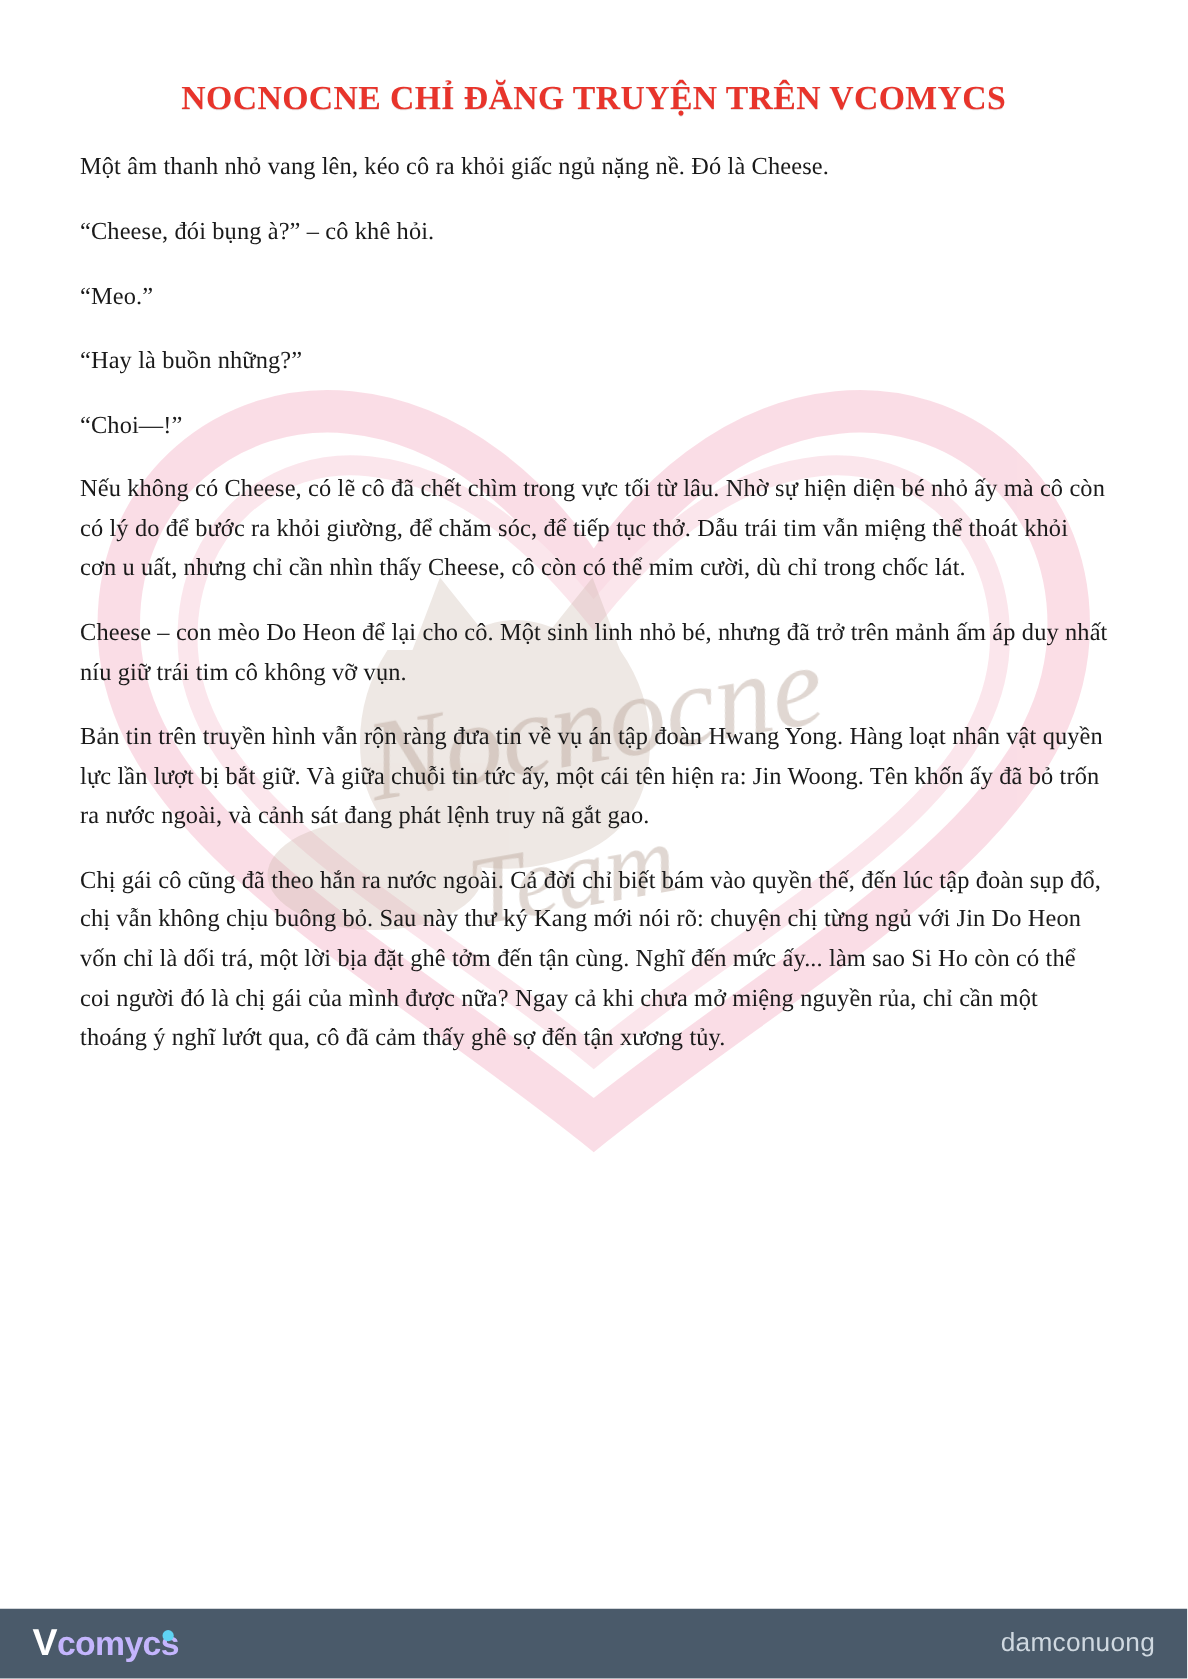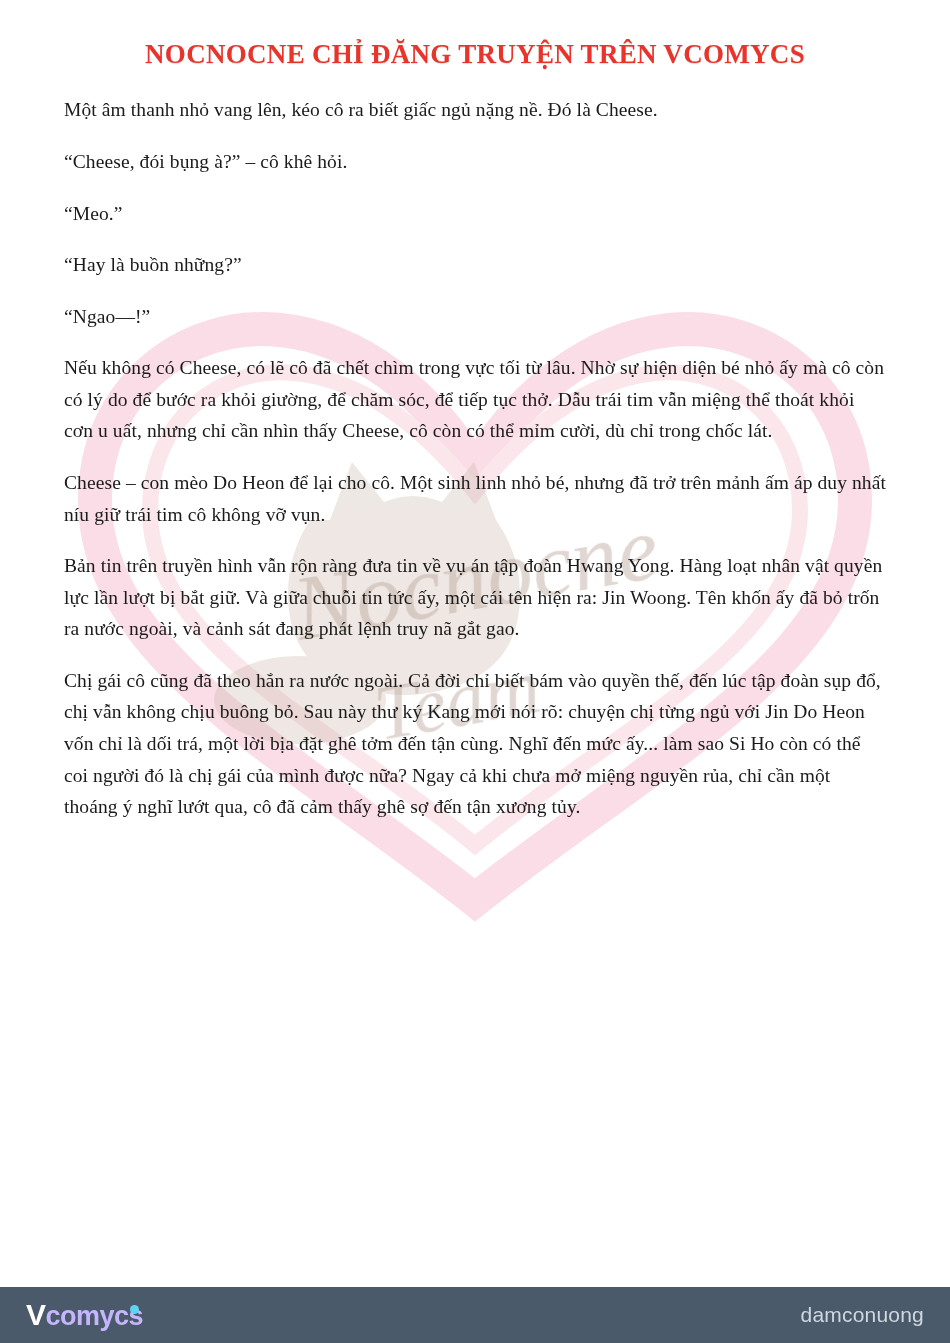"NOCNOCNE CHỈ ĐĂNG TRUYỆN TRÊN" .content { padding: 24px 64px 0 64px -> 48px 64px 0 64px }
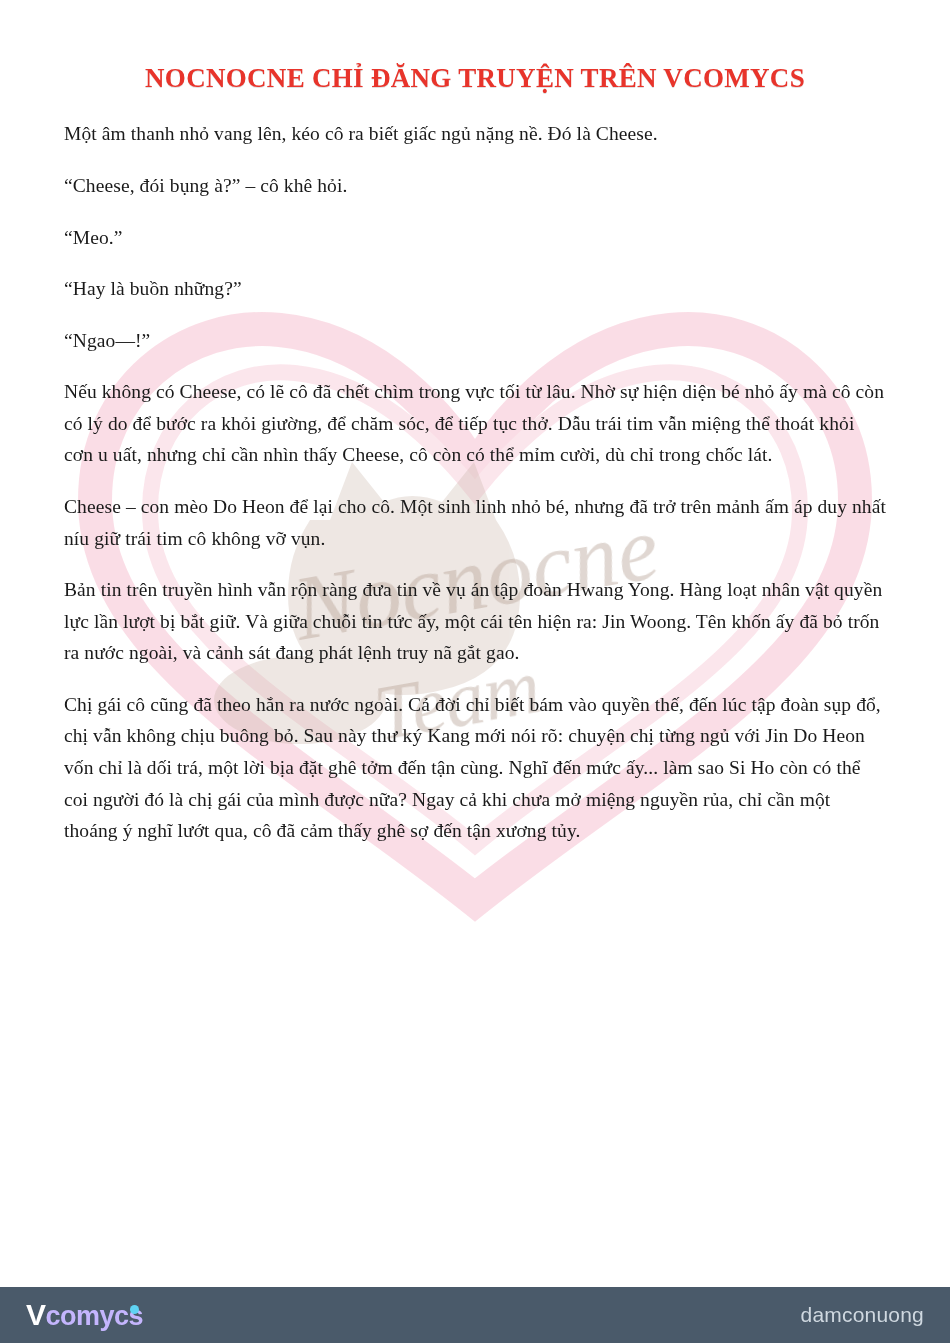"Một âm thanh nhỏ vang" p.para { text: biết -> khỏi }
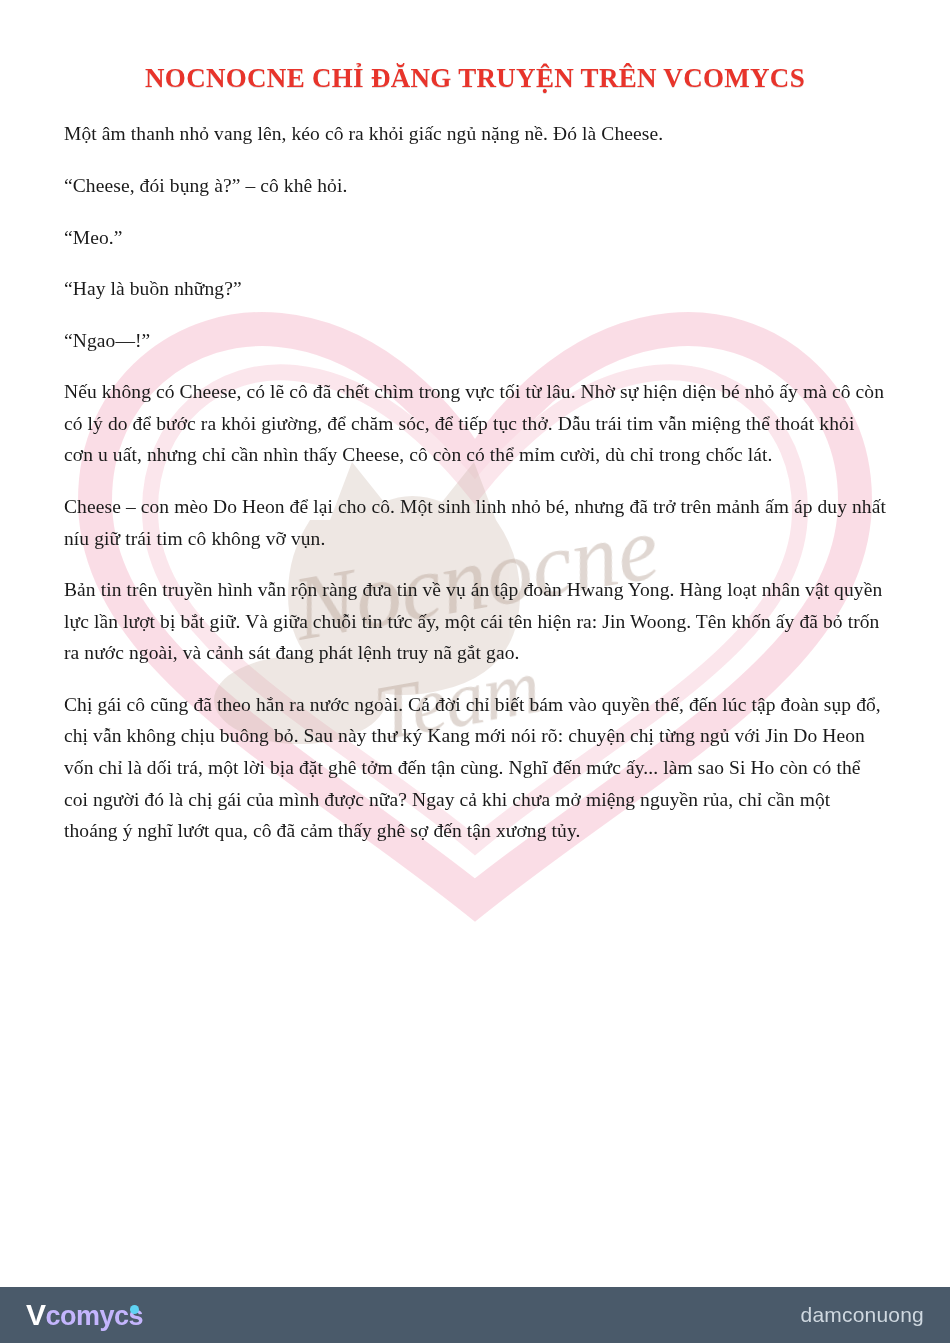"“Ngao—!”" p.para { text: Ngao -> Choi }
